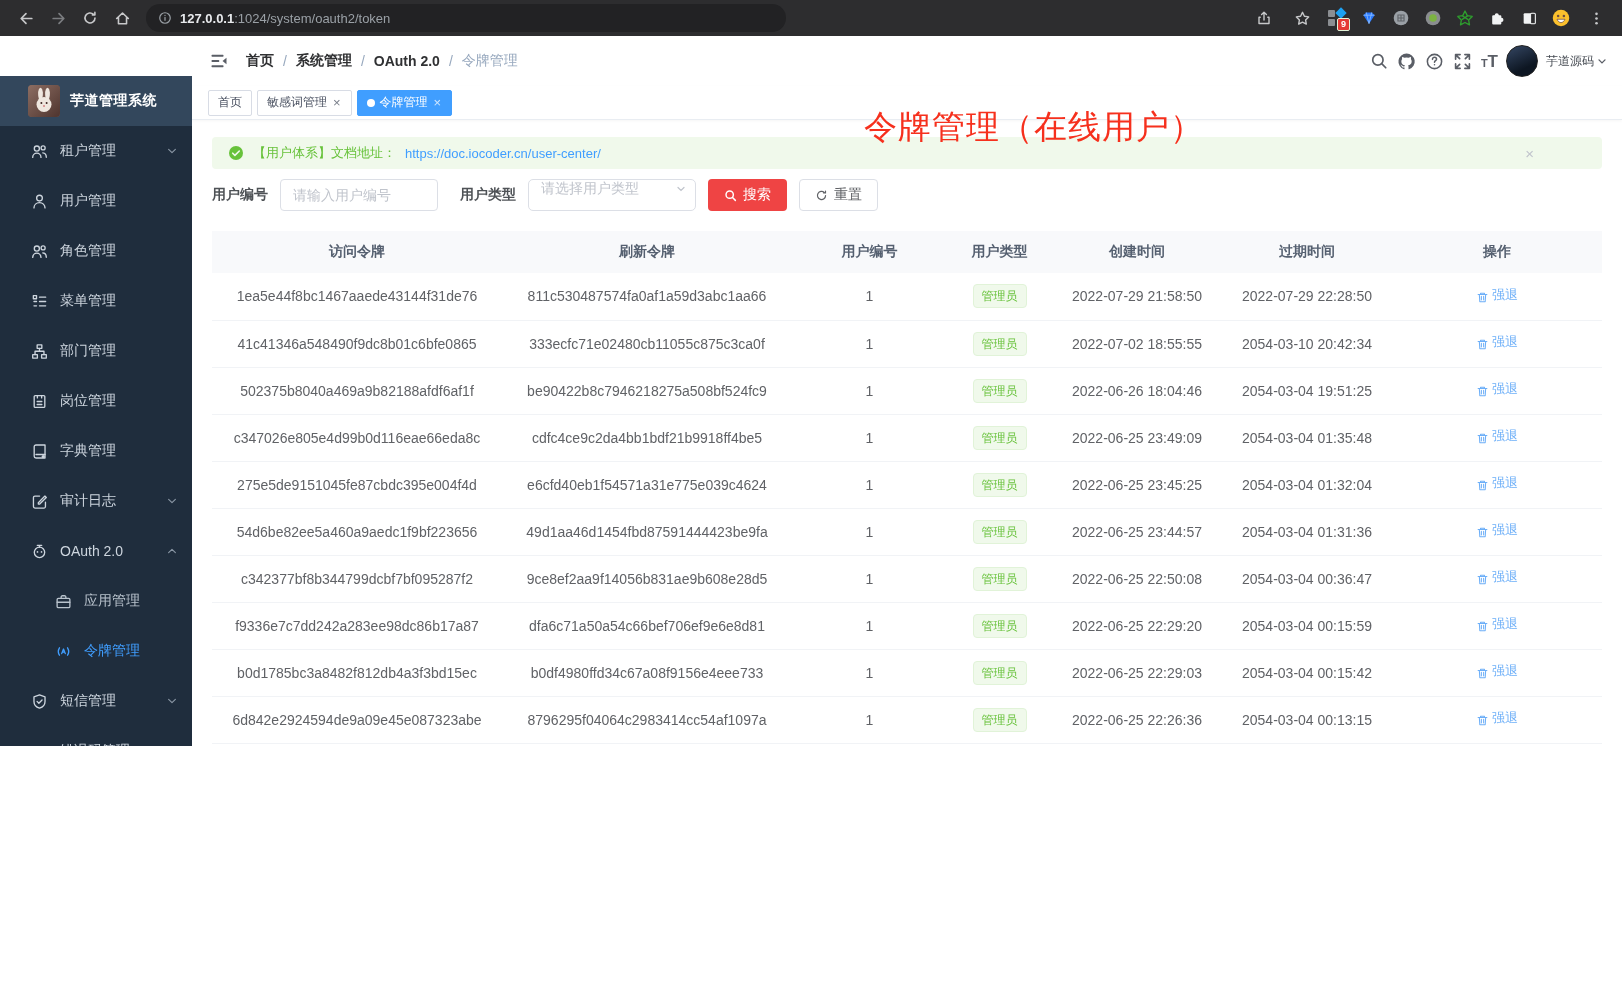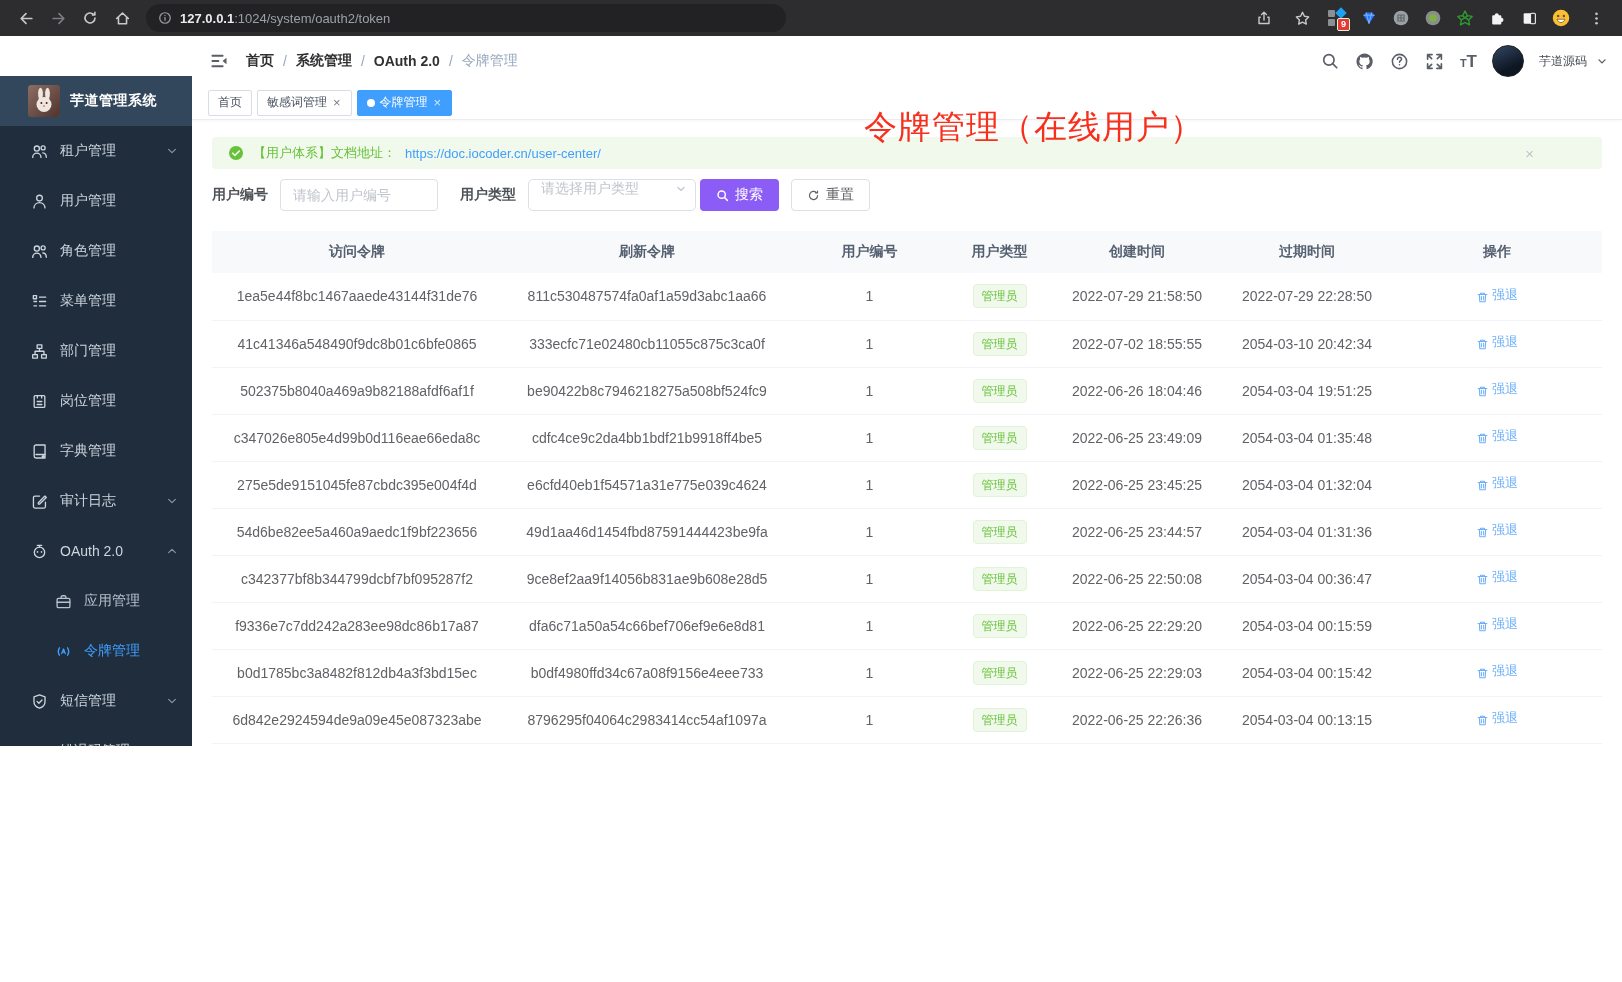"TT" .nav-right { gap: 15px -> 8px }
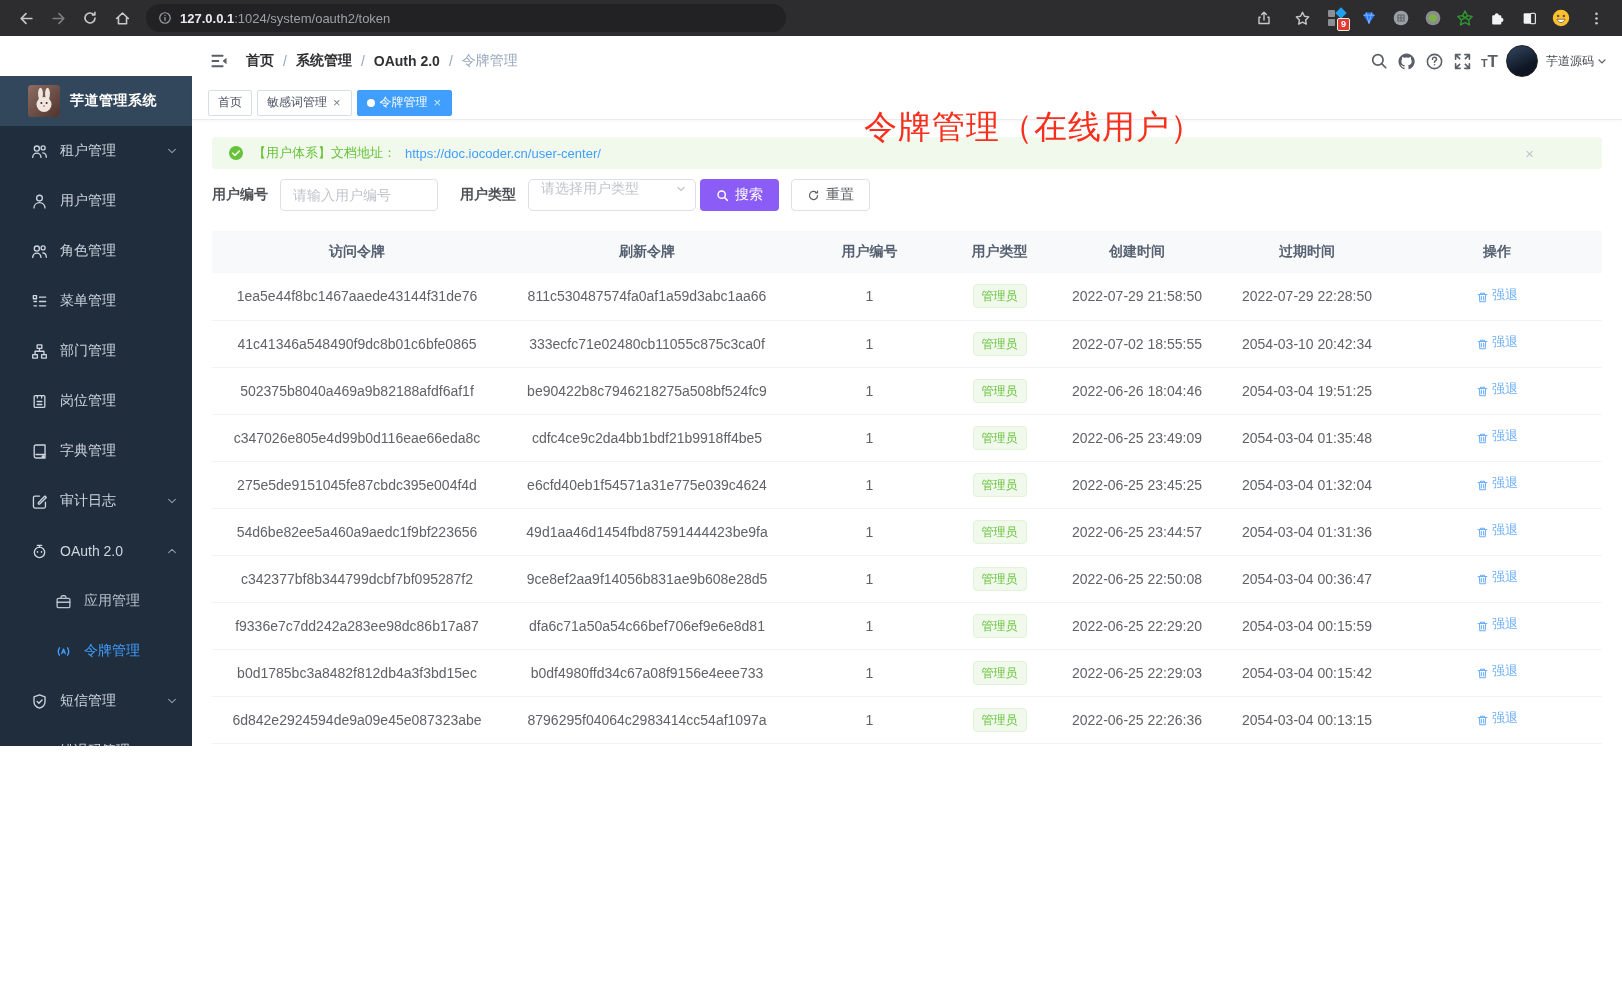"搜索" .btn-primary { background: #8b5cf6 -> #ef4444; margin-left: 4px -> 12px }
